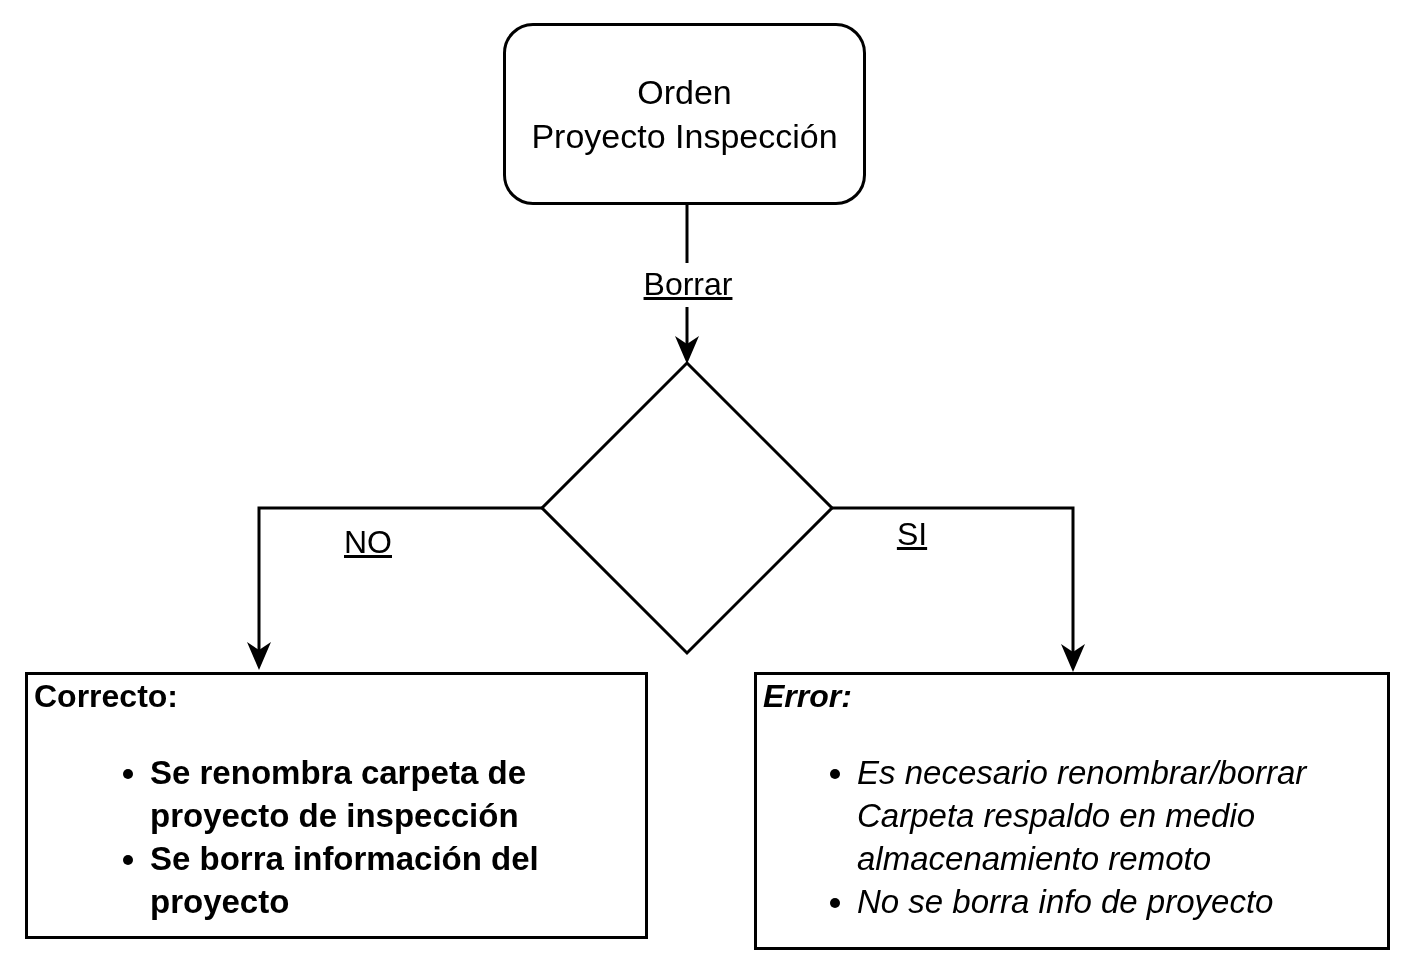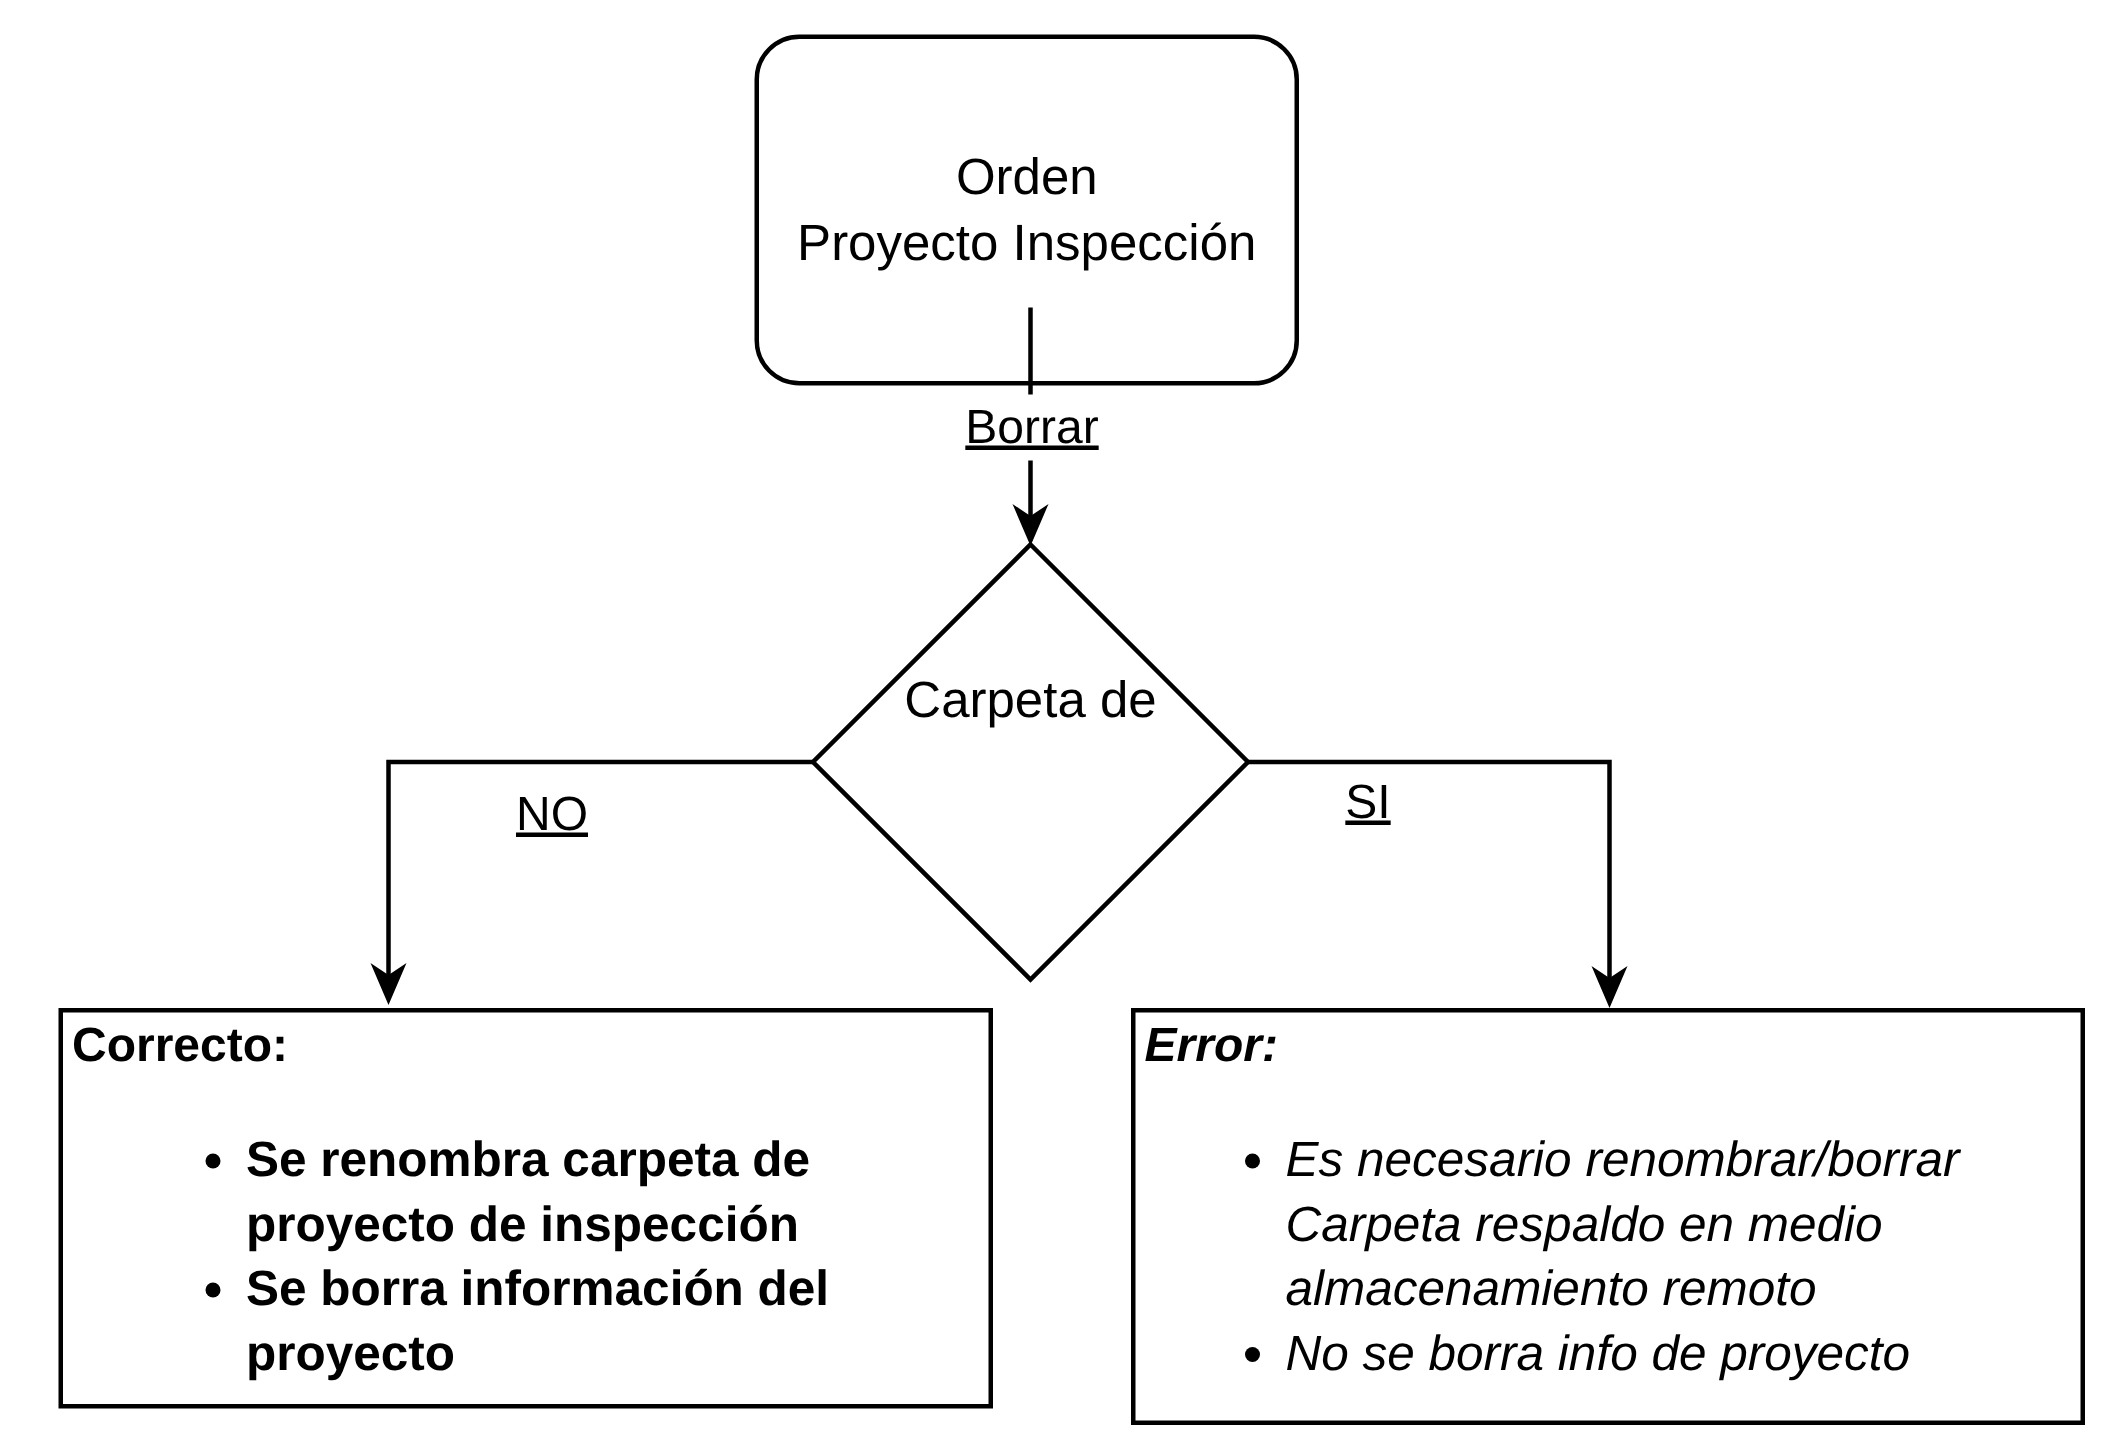"Orden" .start-node { height: 234px -> 182px }
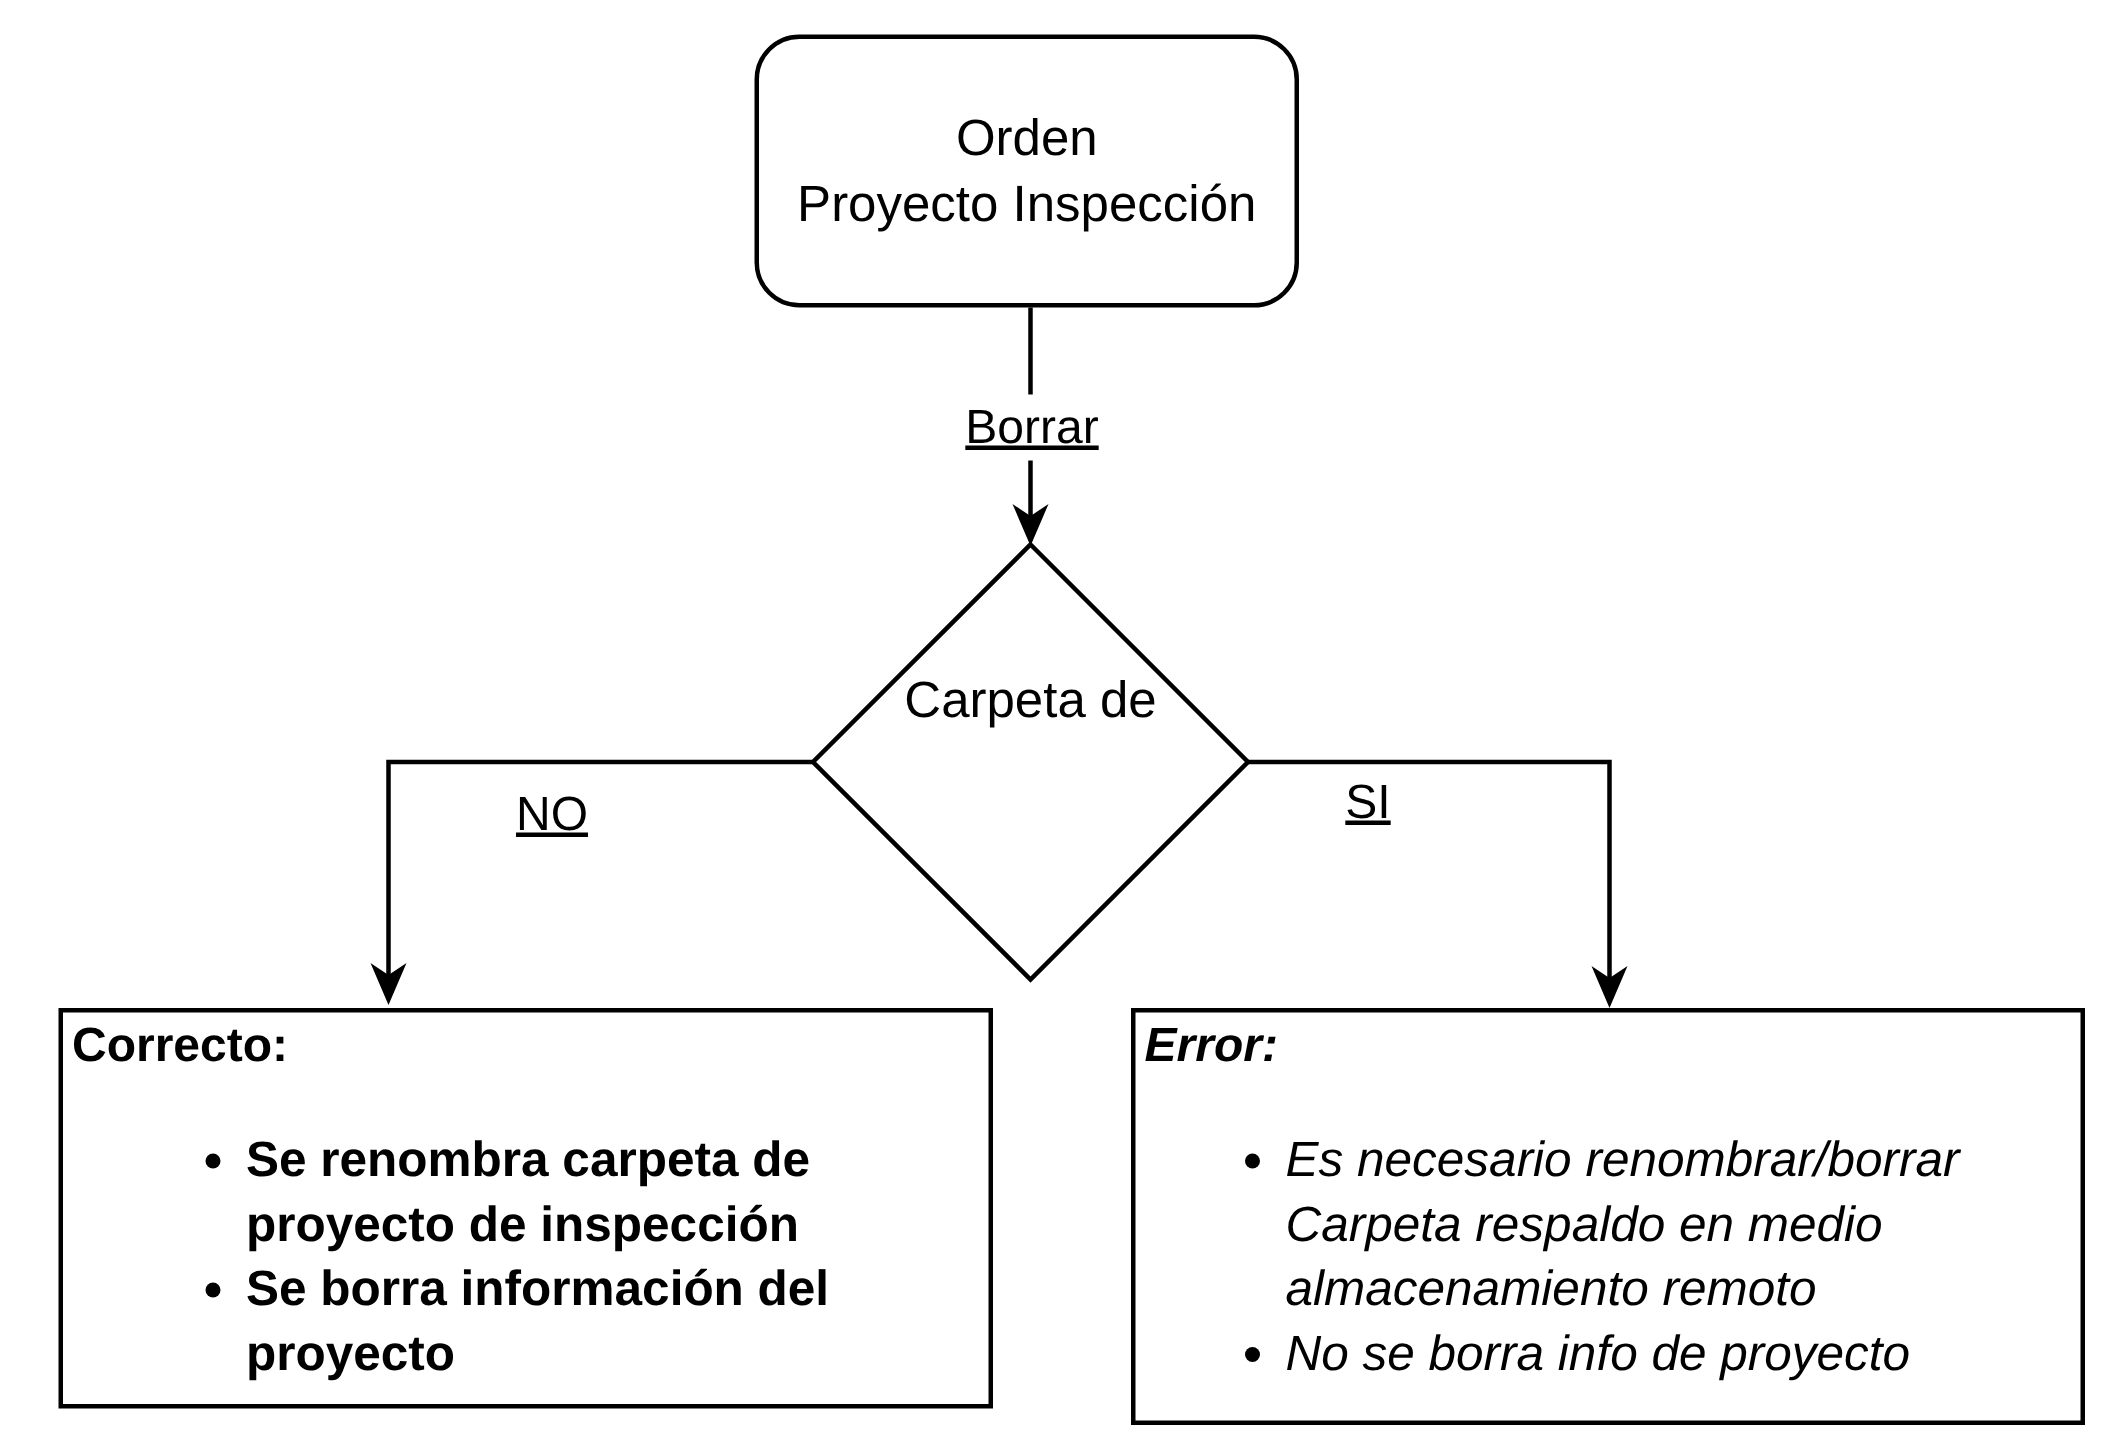"Carpeta de" div { html: <div>Carpeta de</div> -> none }
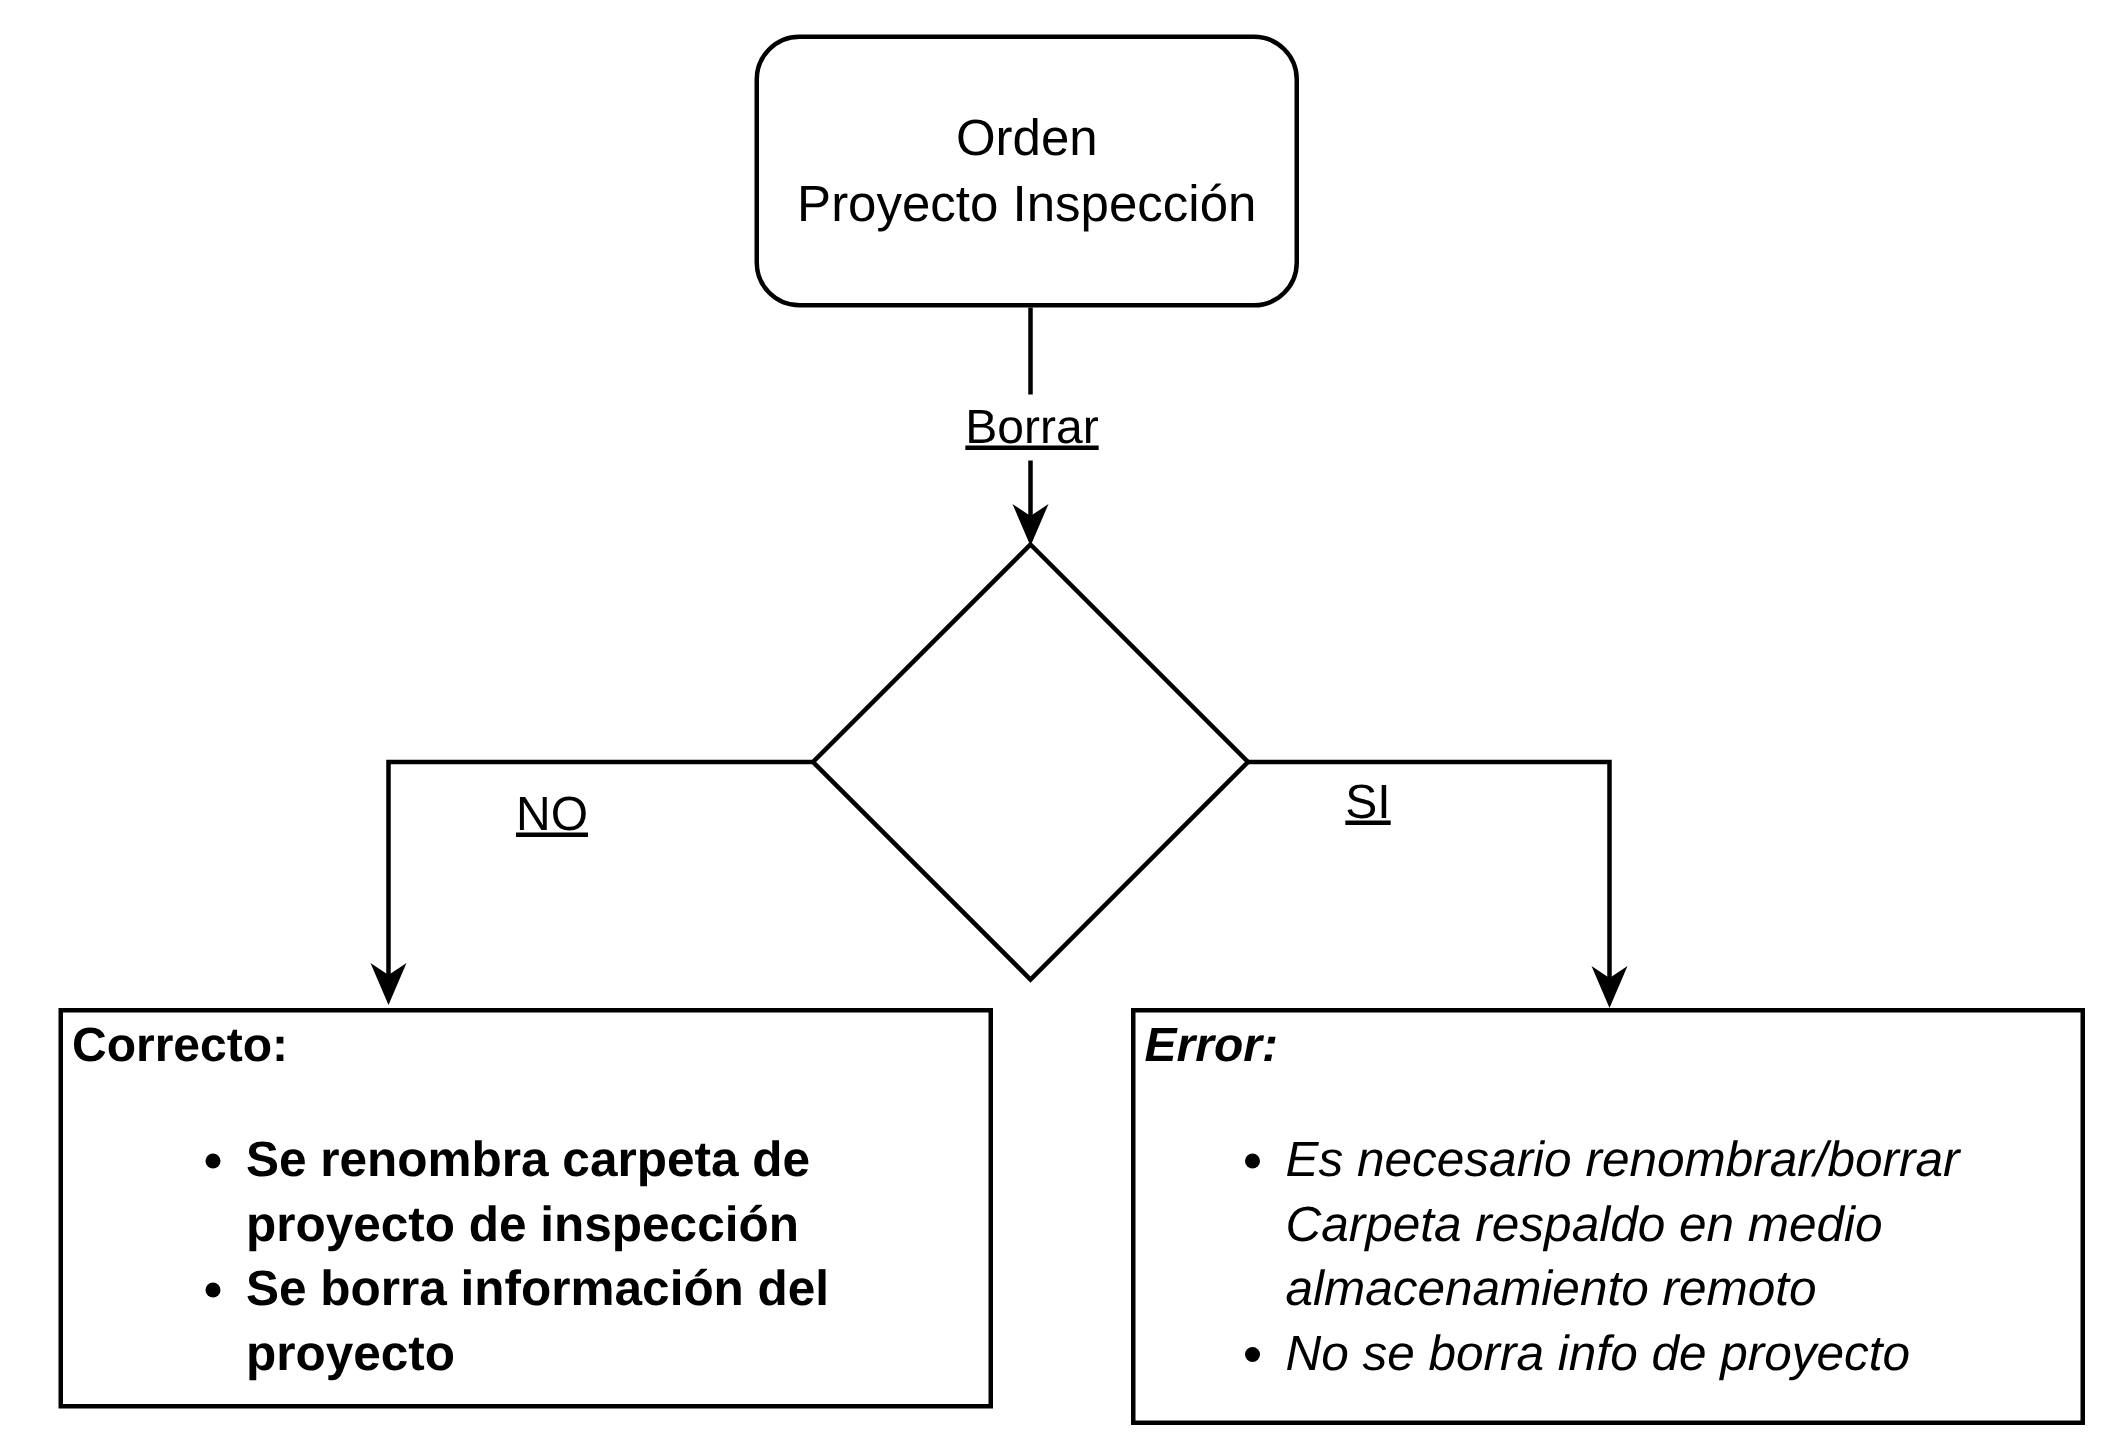"Correcto:" .outcome-box.left { margin-left: 14px -> none }
